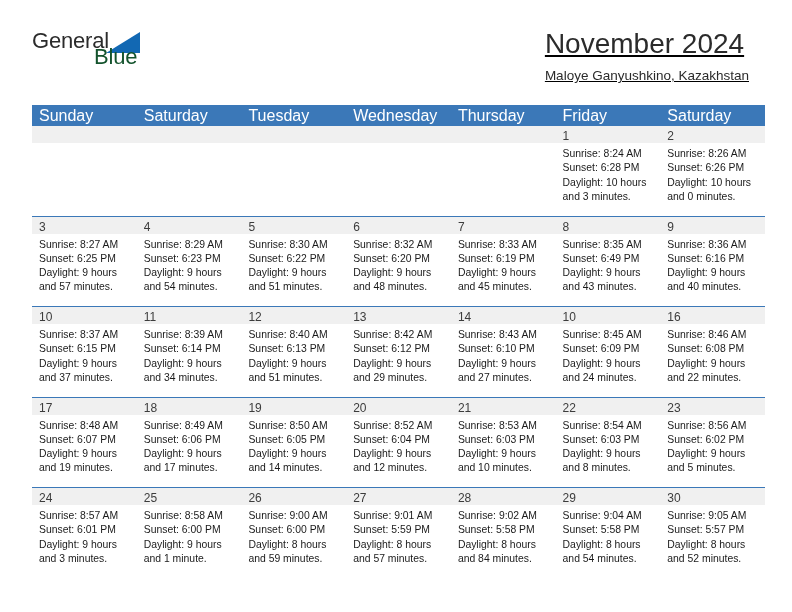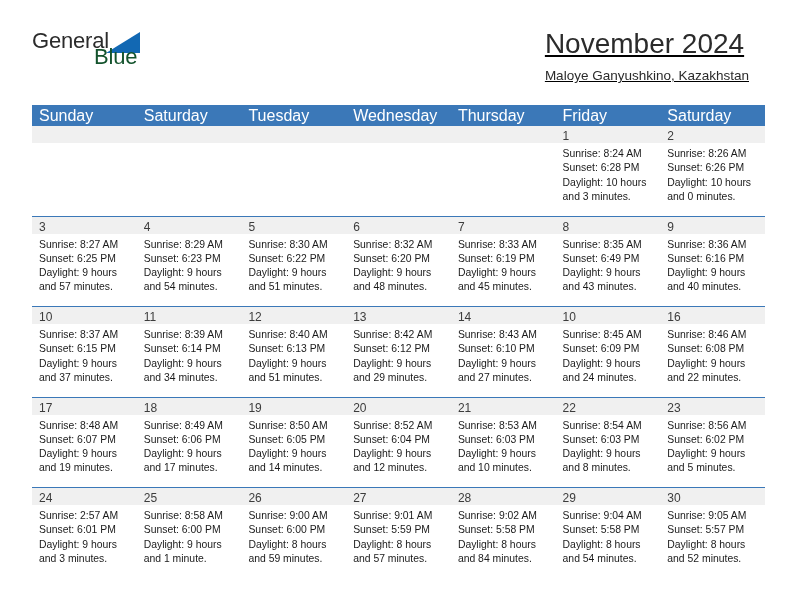"Sunrise: 2:57 AM" div.day-line { text: 2:57 -> 8:57 }
